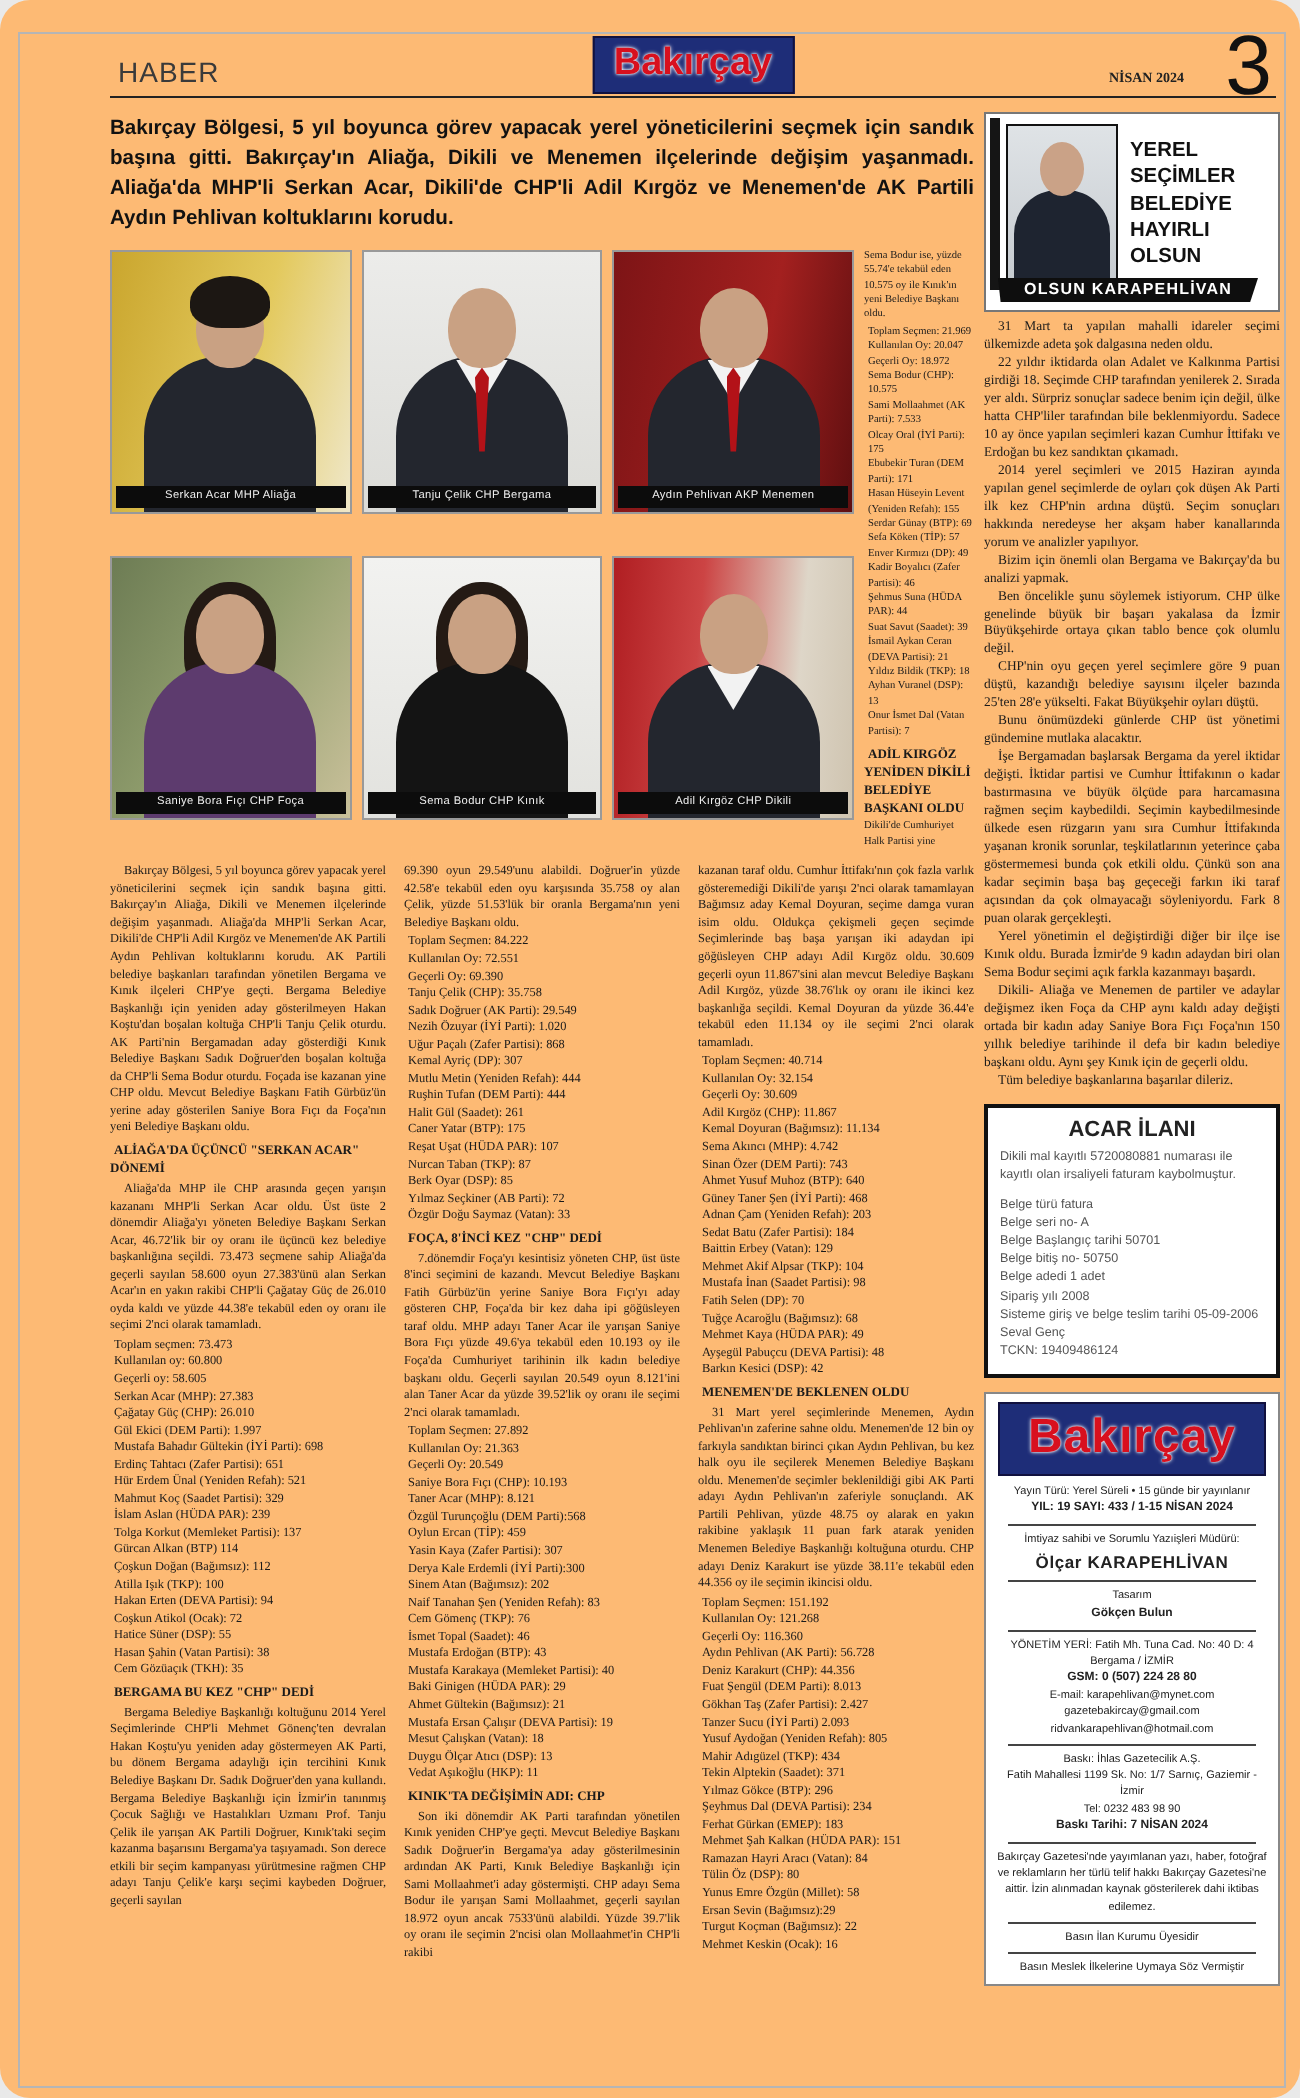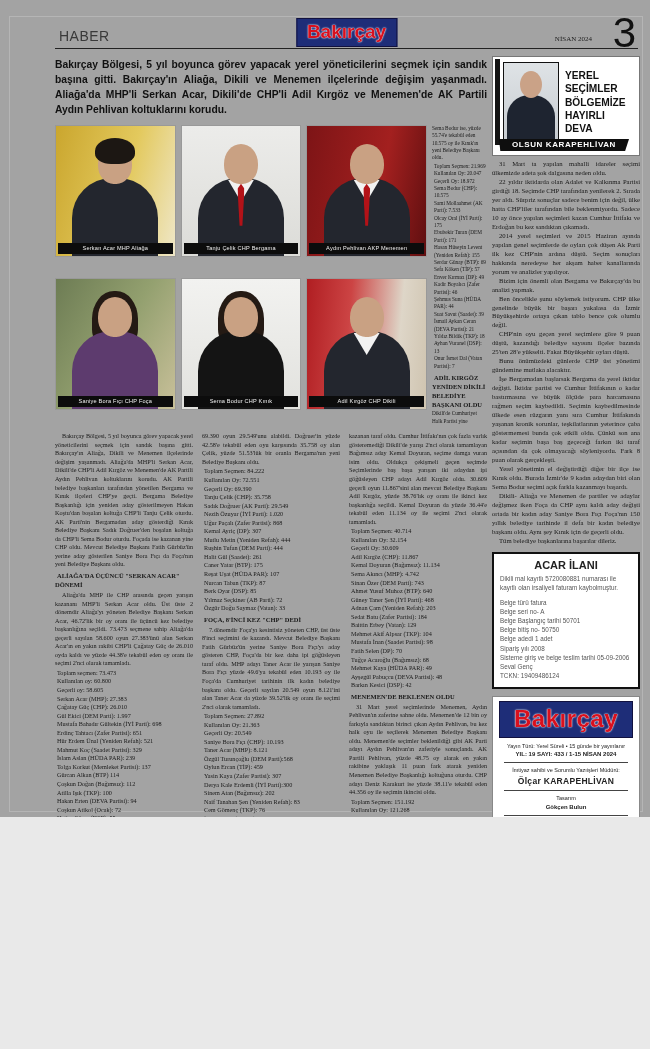"HABER" .page { background: #a3a3a3 -> #fdba74; border-radius: none -> 15px; height: 817px -> 1049px }
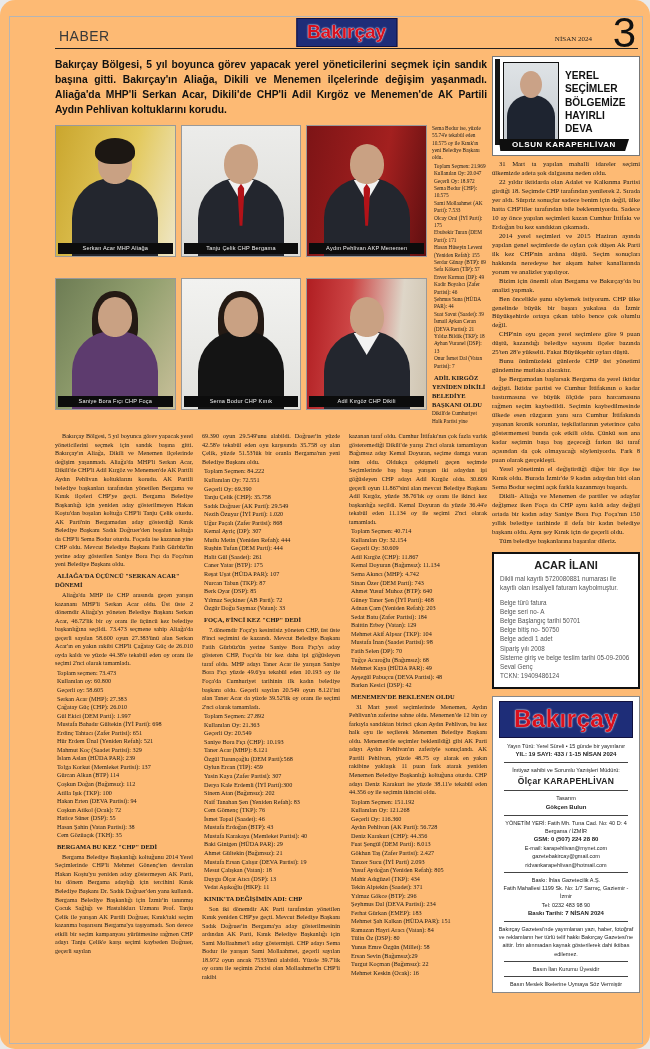"NİSAN 2024" .hdr-date { font-weight: normal -> bold }
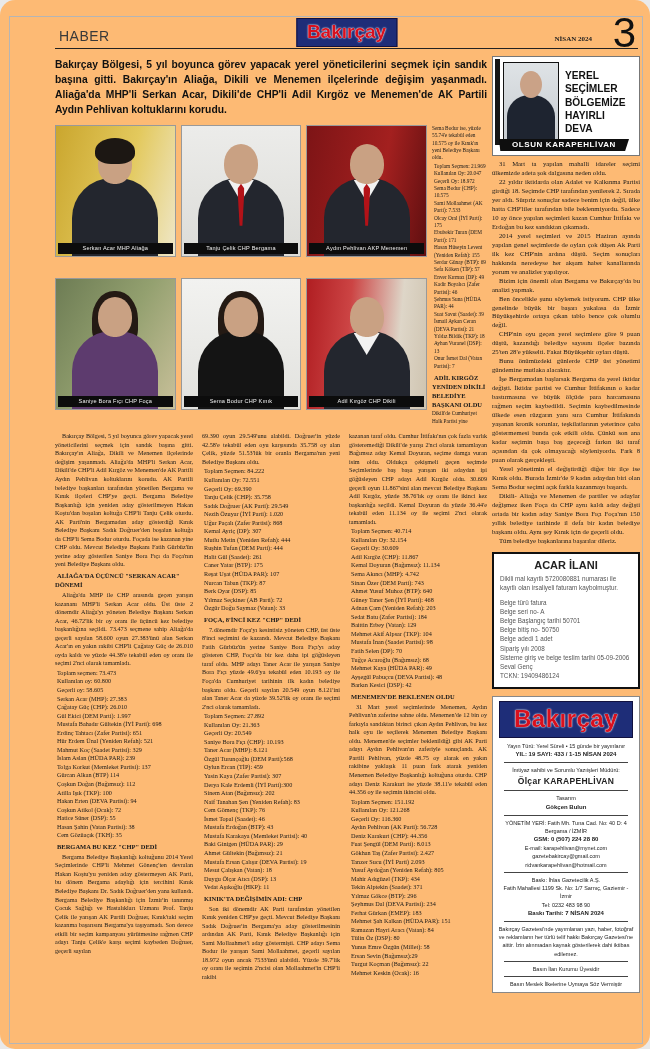"YEREL SEÇİMLER BÖLGEMİZE HAYIRLI DEVA" div.atitle { text: BÖLGEMİZE HAYIRLI DEVA -> BELEDİYE HAYIRLI OLSUN }
